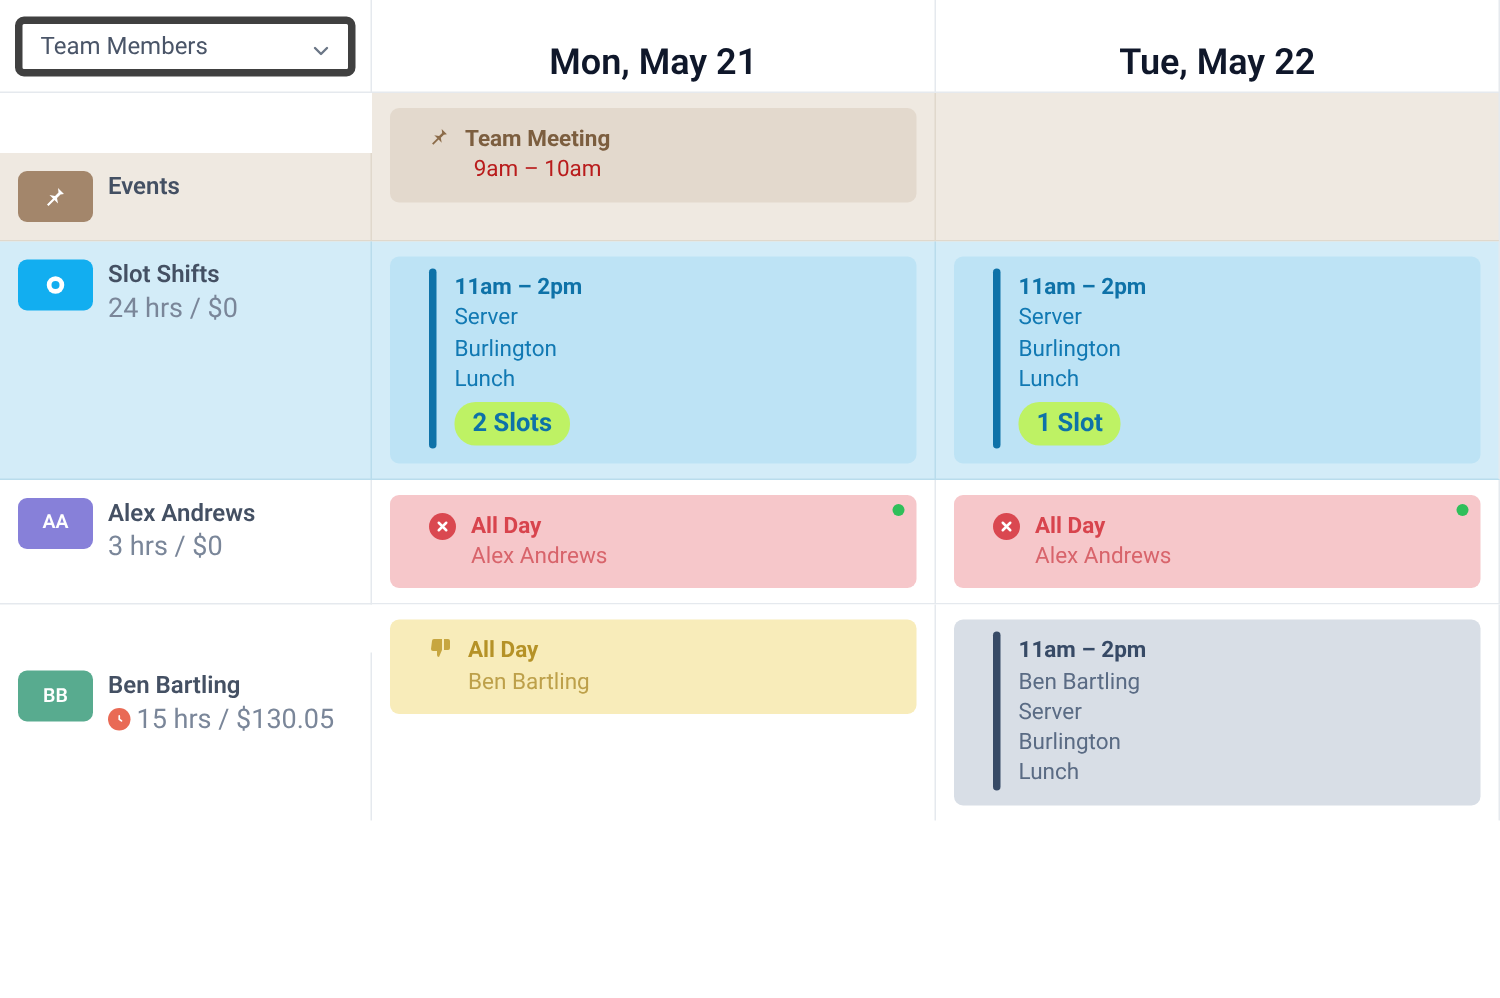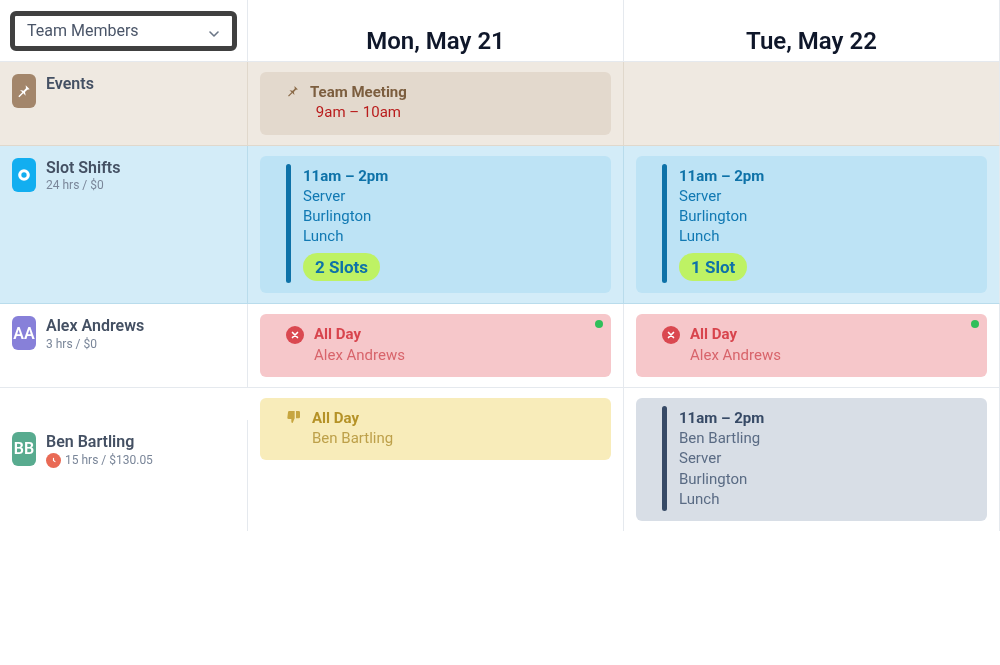"Events" div.row-side { margin-top: none -> 40px }
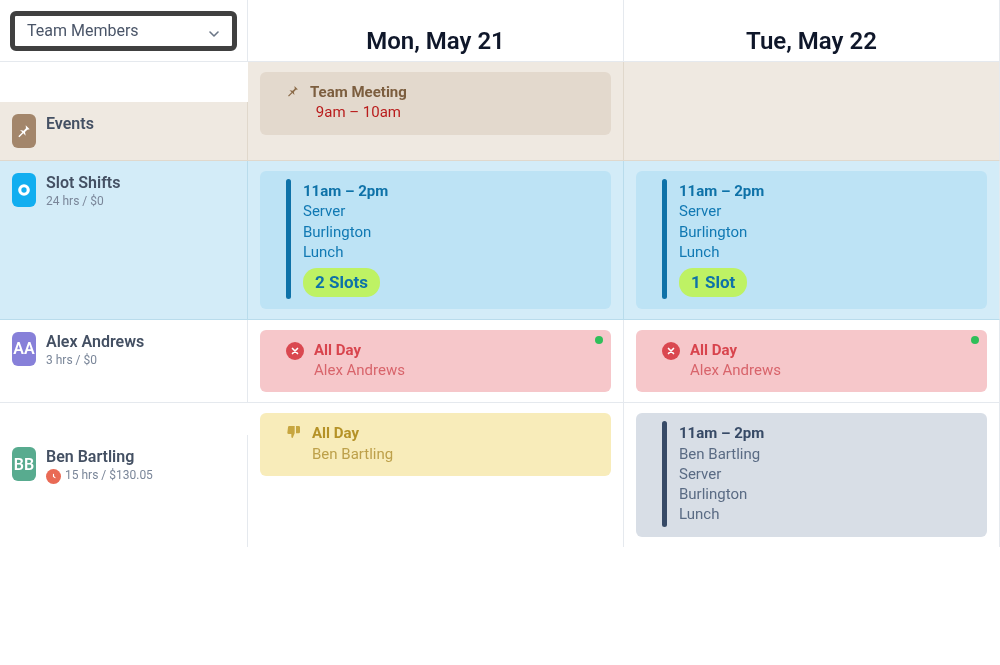"24 hrs / $0" .side-text .sub { font-size: 12px -> 18px }
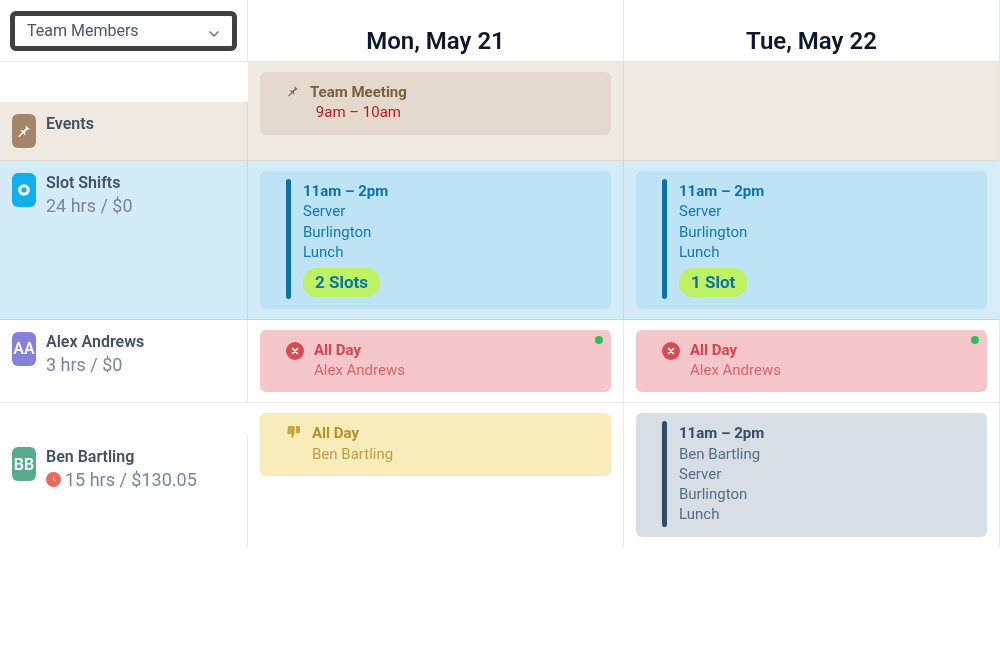"AA" .side-icon { font-size: 16px -> 13px; width: 24px -> 50px }
